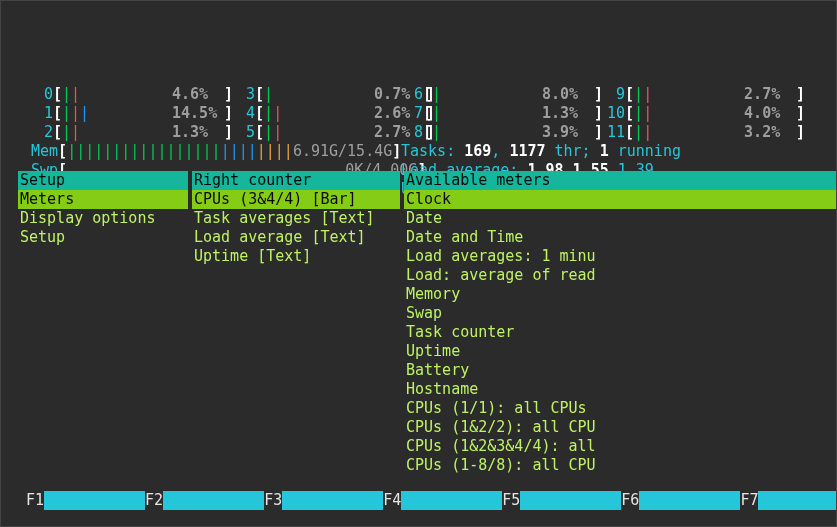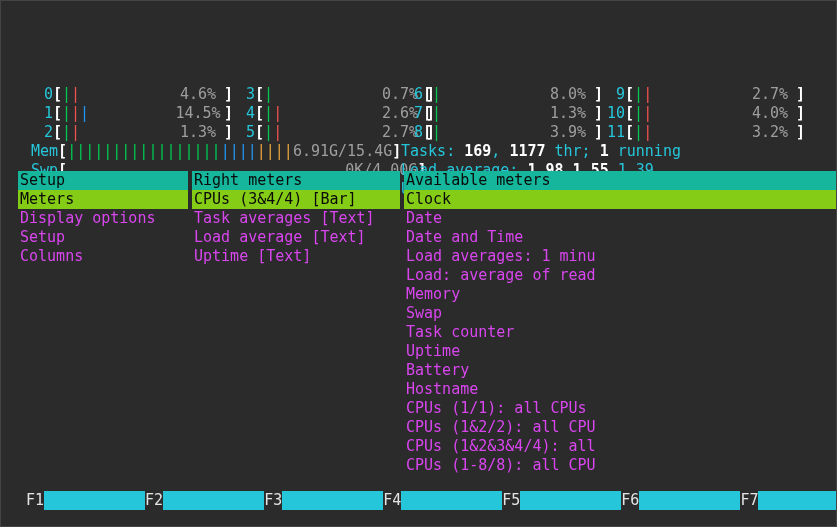"4.6%" .cpu .pct { font-weight: none -> bold; text-align: center -> left }
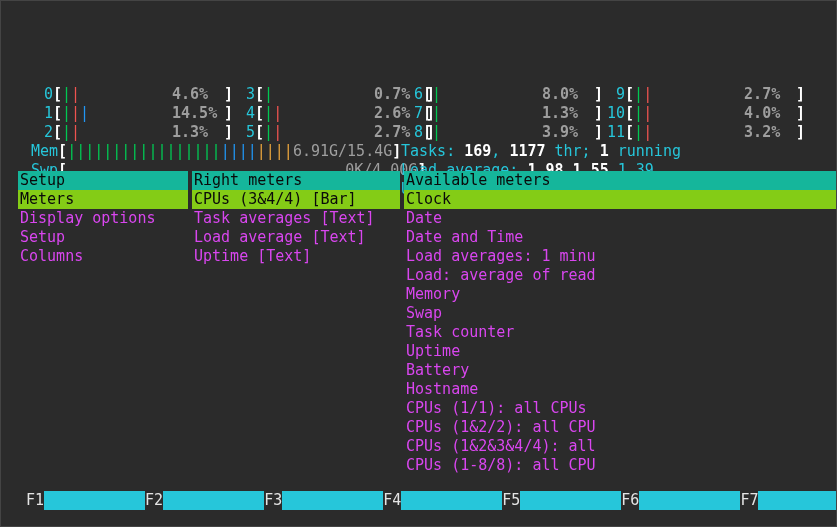"Right meters" div.col-title { text: meters -> counter }
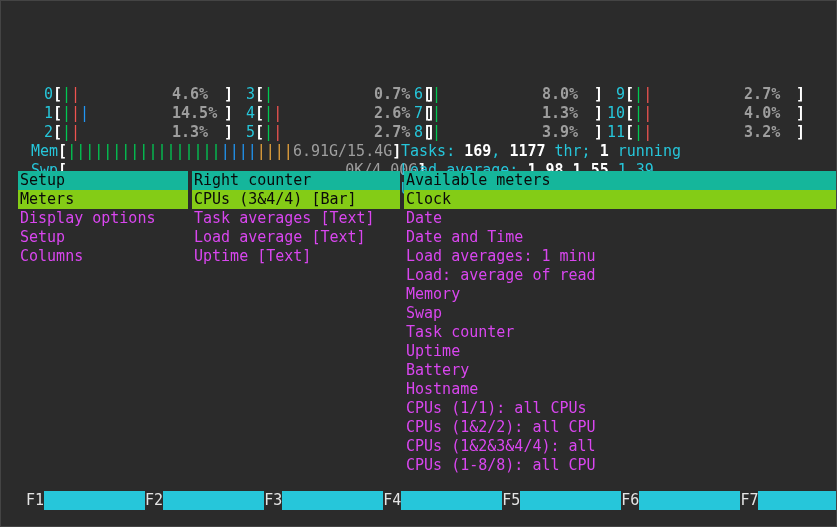"Display options" .item { color: #d946ef -> #bef264 }
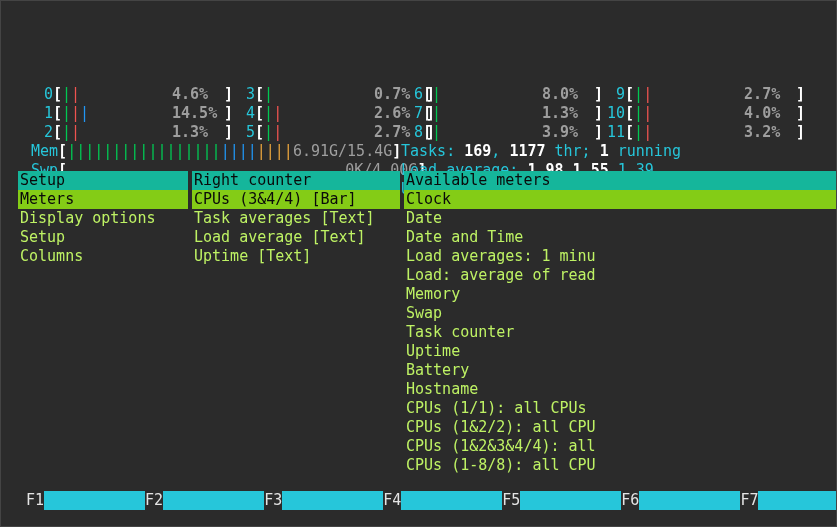"Columns" div.item { html: <div>Columns</div> -> none }
